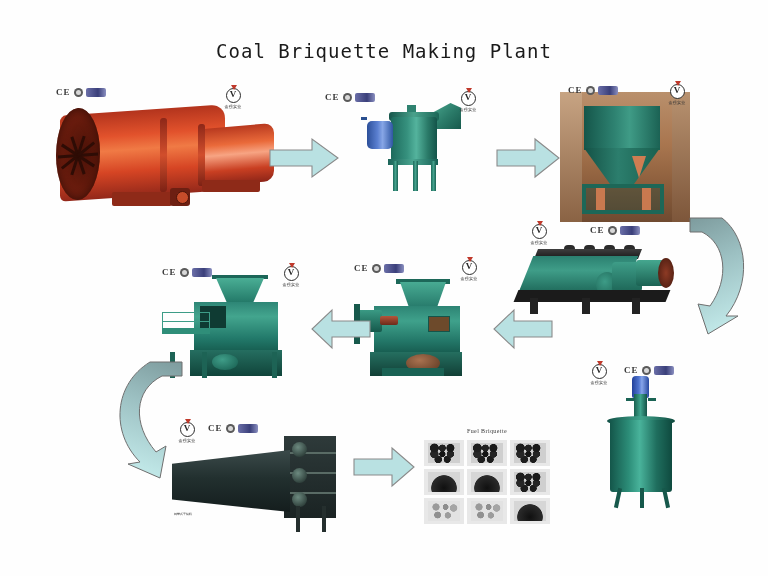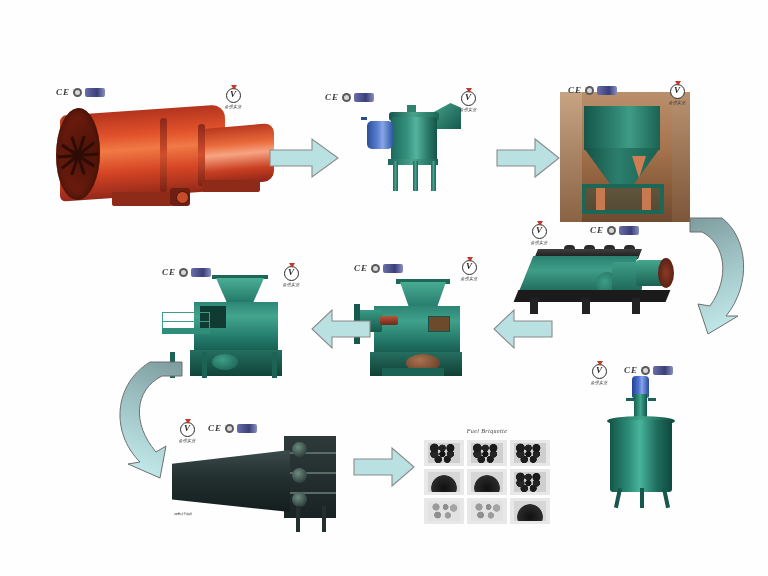"Coal Briquette Making Plant" div { html: none -> <div>Coal Briquette Making Plant</div> }
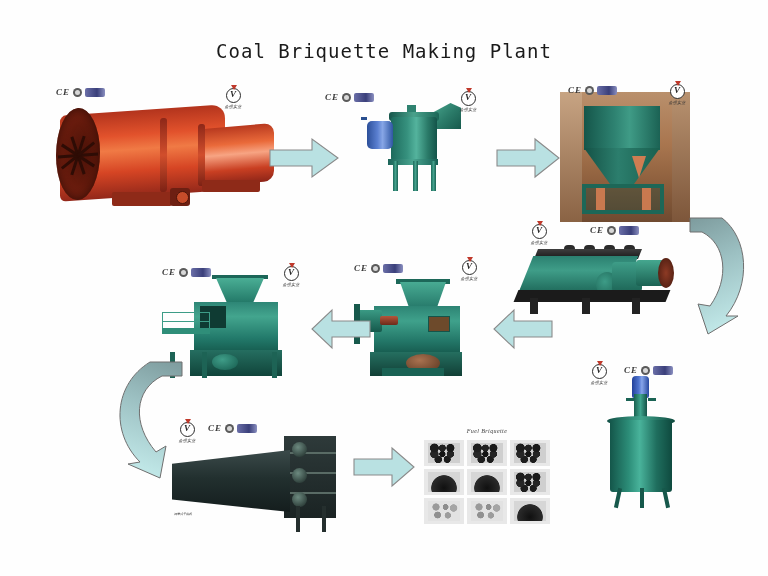"CE" .node { font-style: italic -> none }
